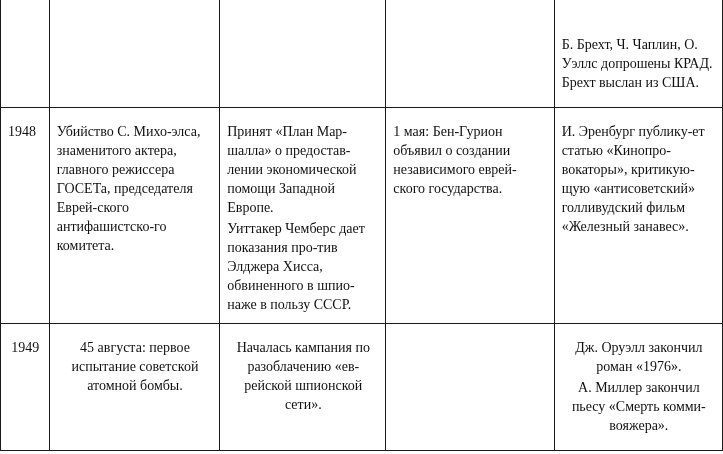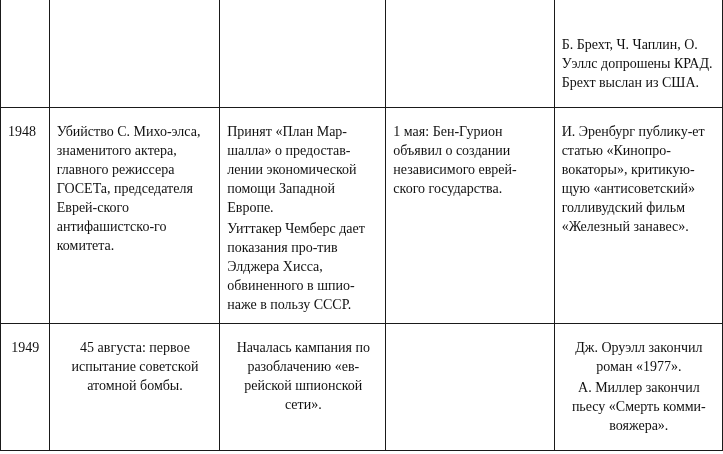"Дж. Оруэлл закончил роман «1977»." span.para { text: 1977 -> 1976 }
